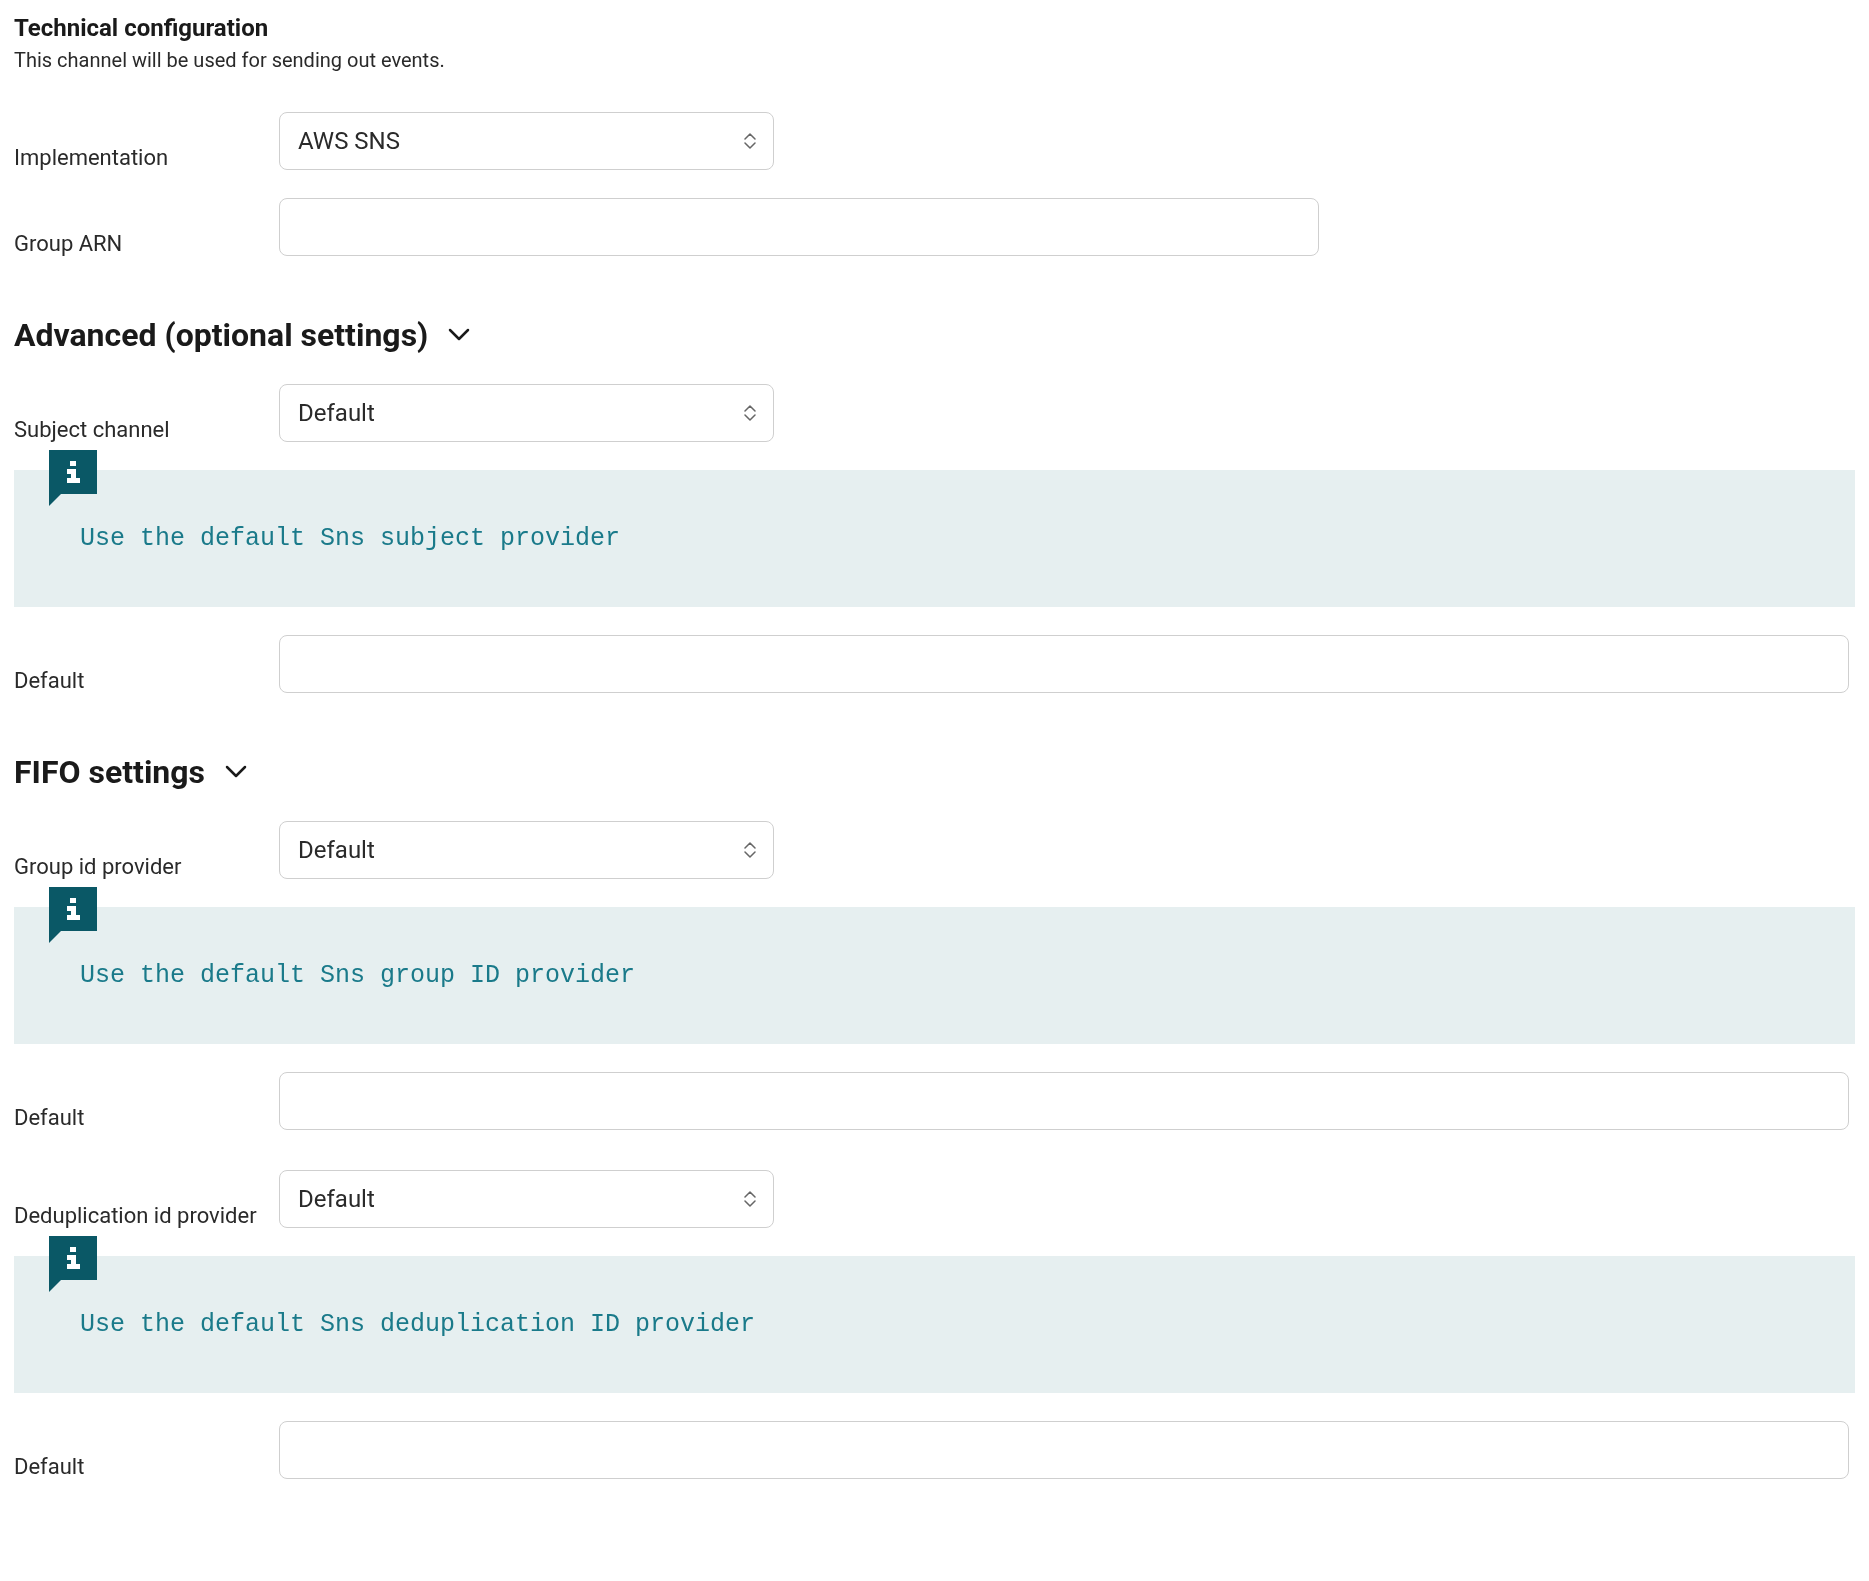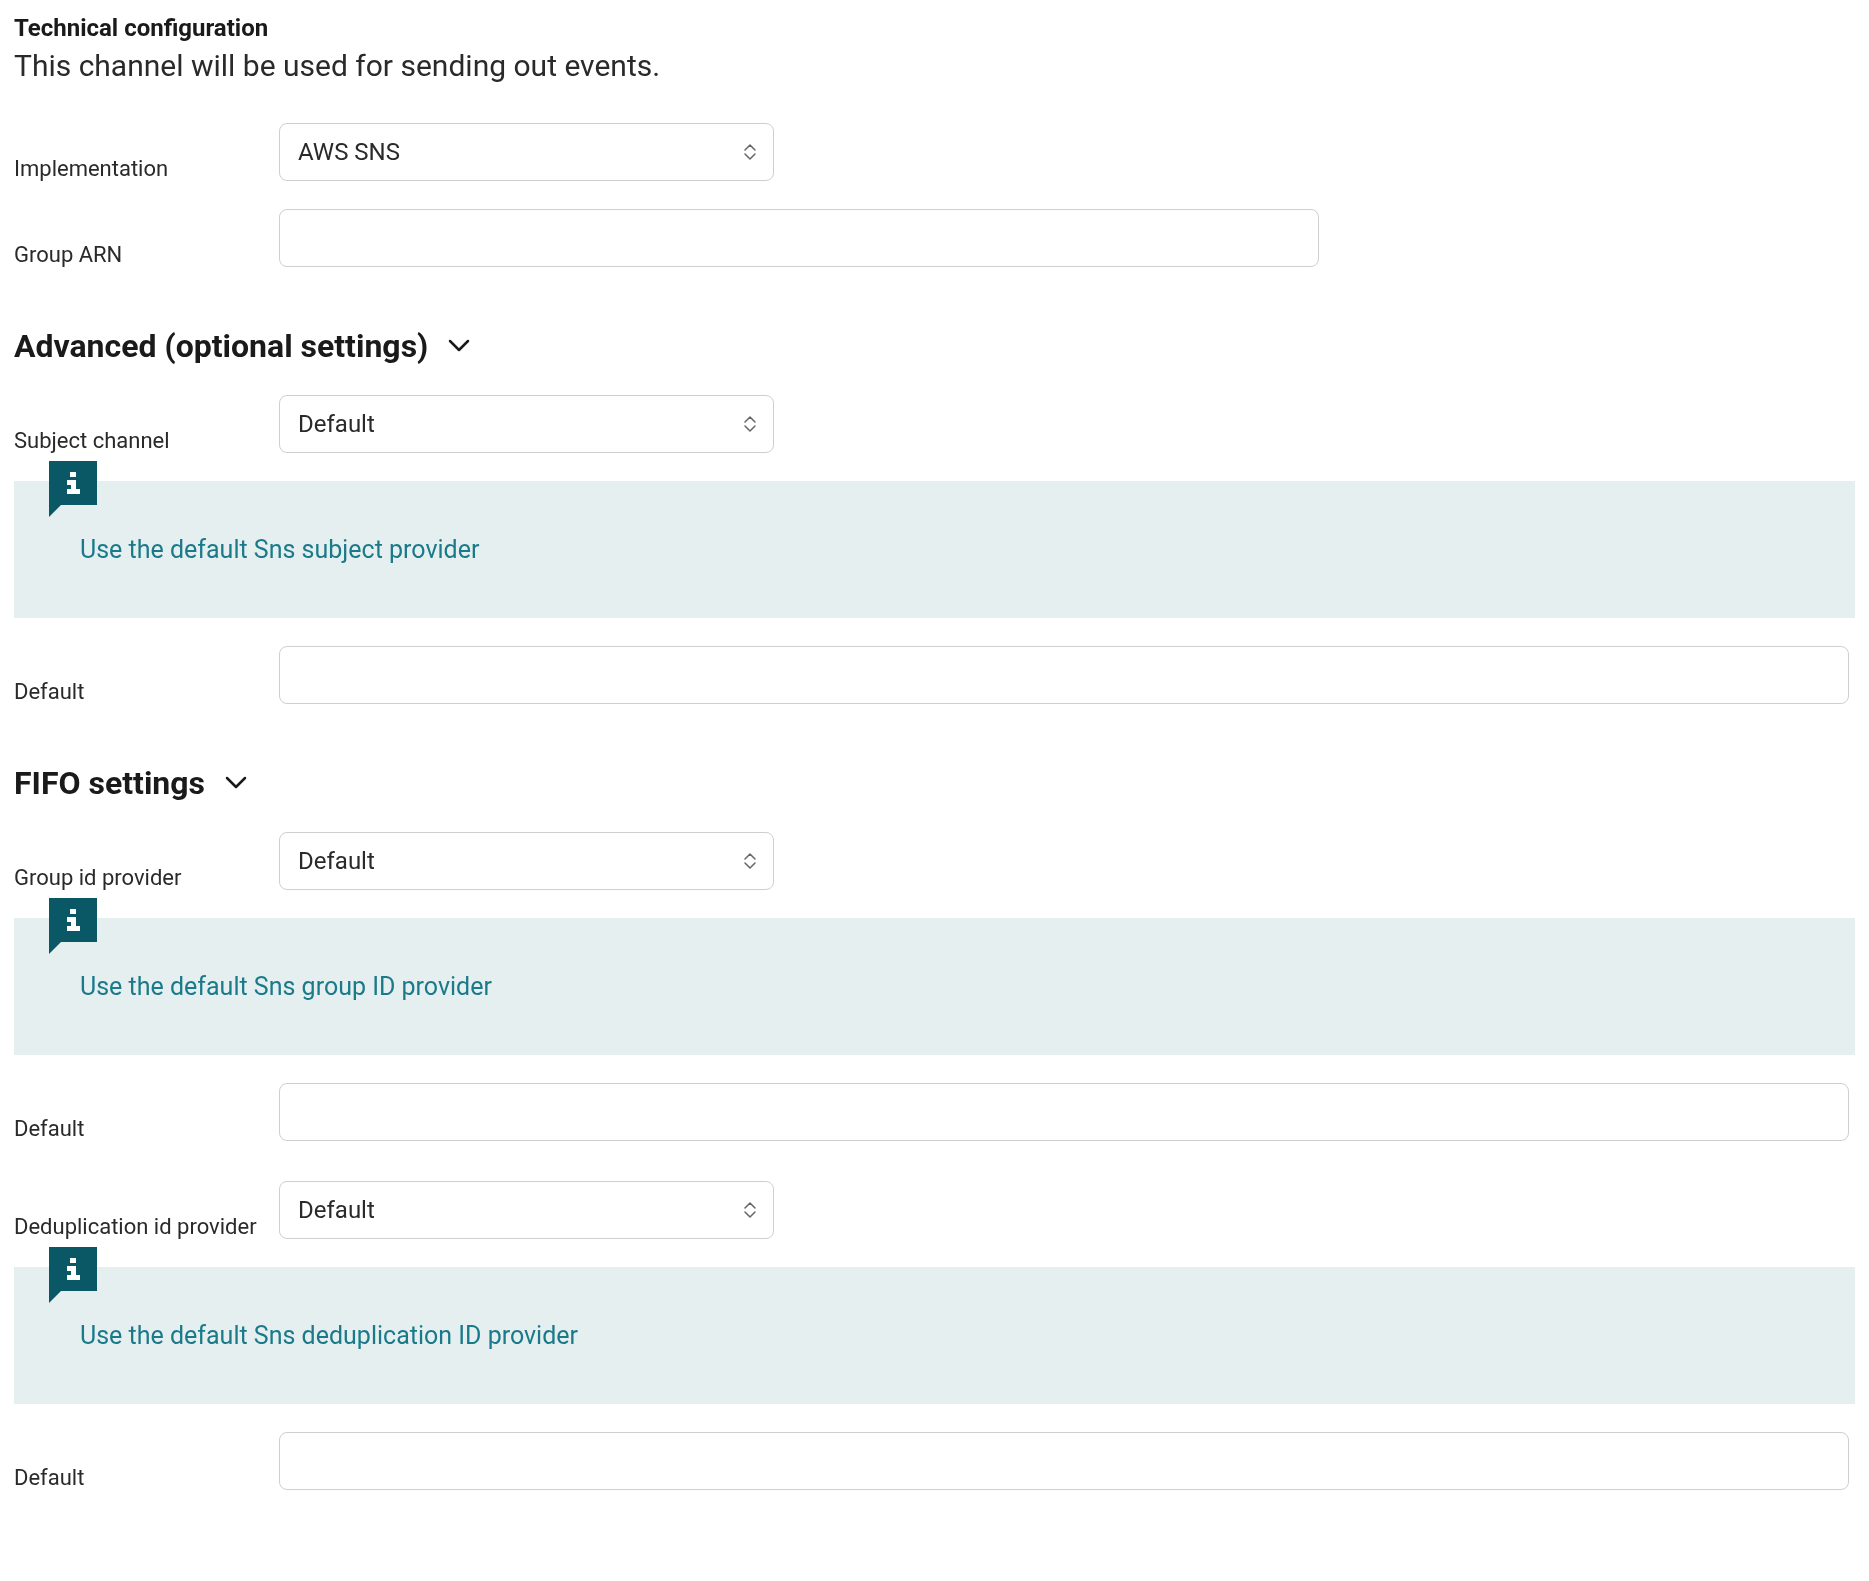"This channel will be used" .section-subtitle { font-size: 30px -> 20px }
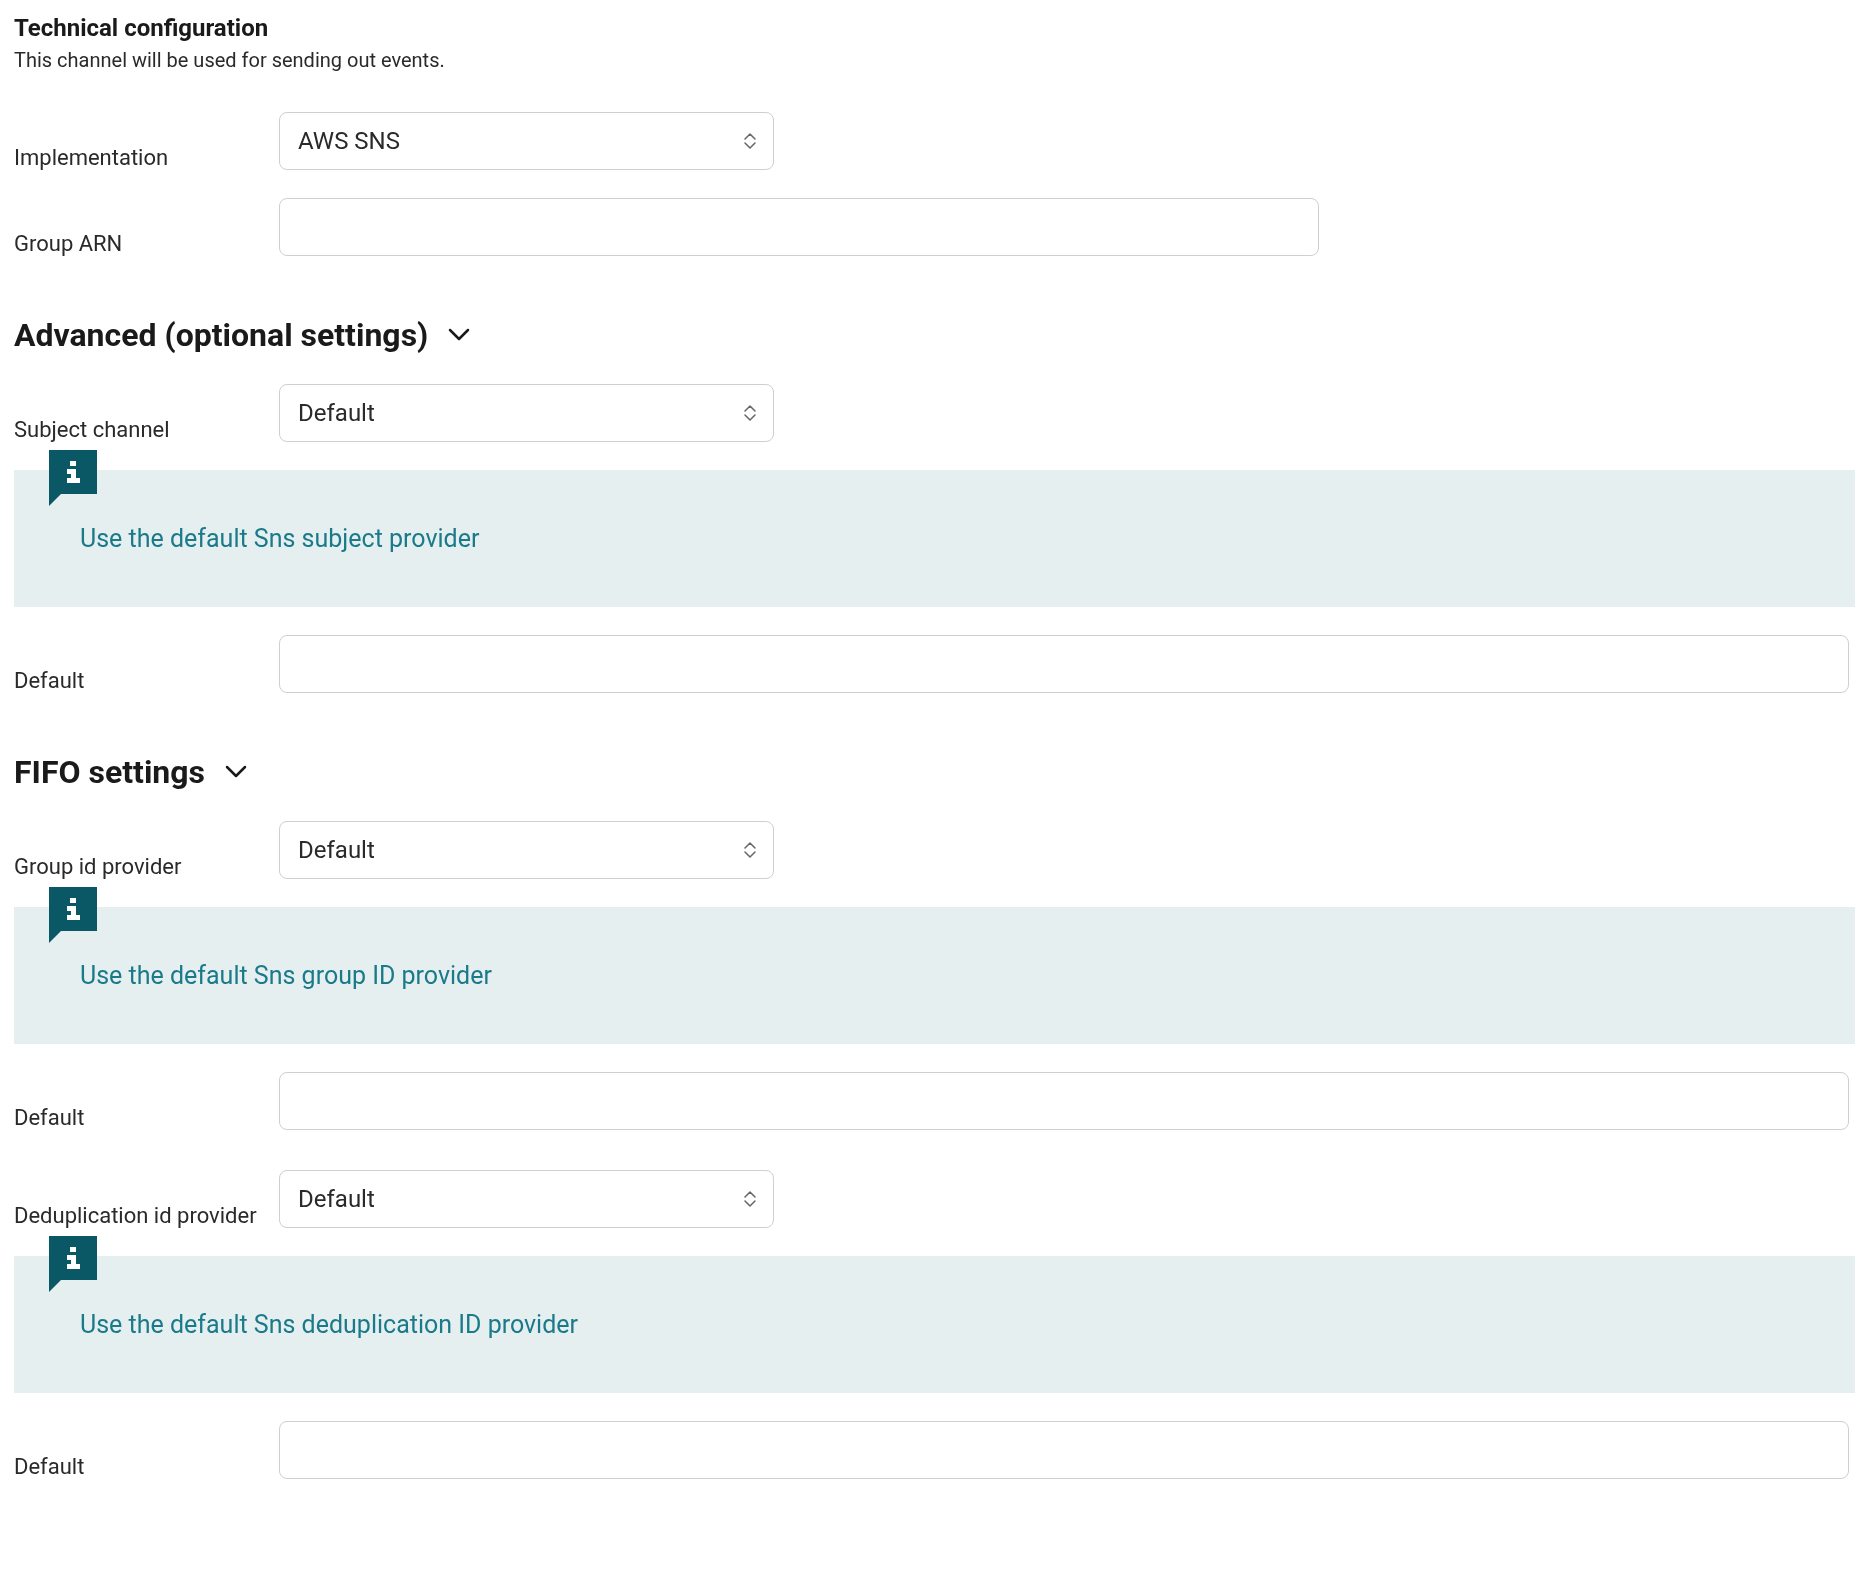"Use the default Sns subject" .info-container { font-family: none -> Liberation Mono, monospace }
